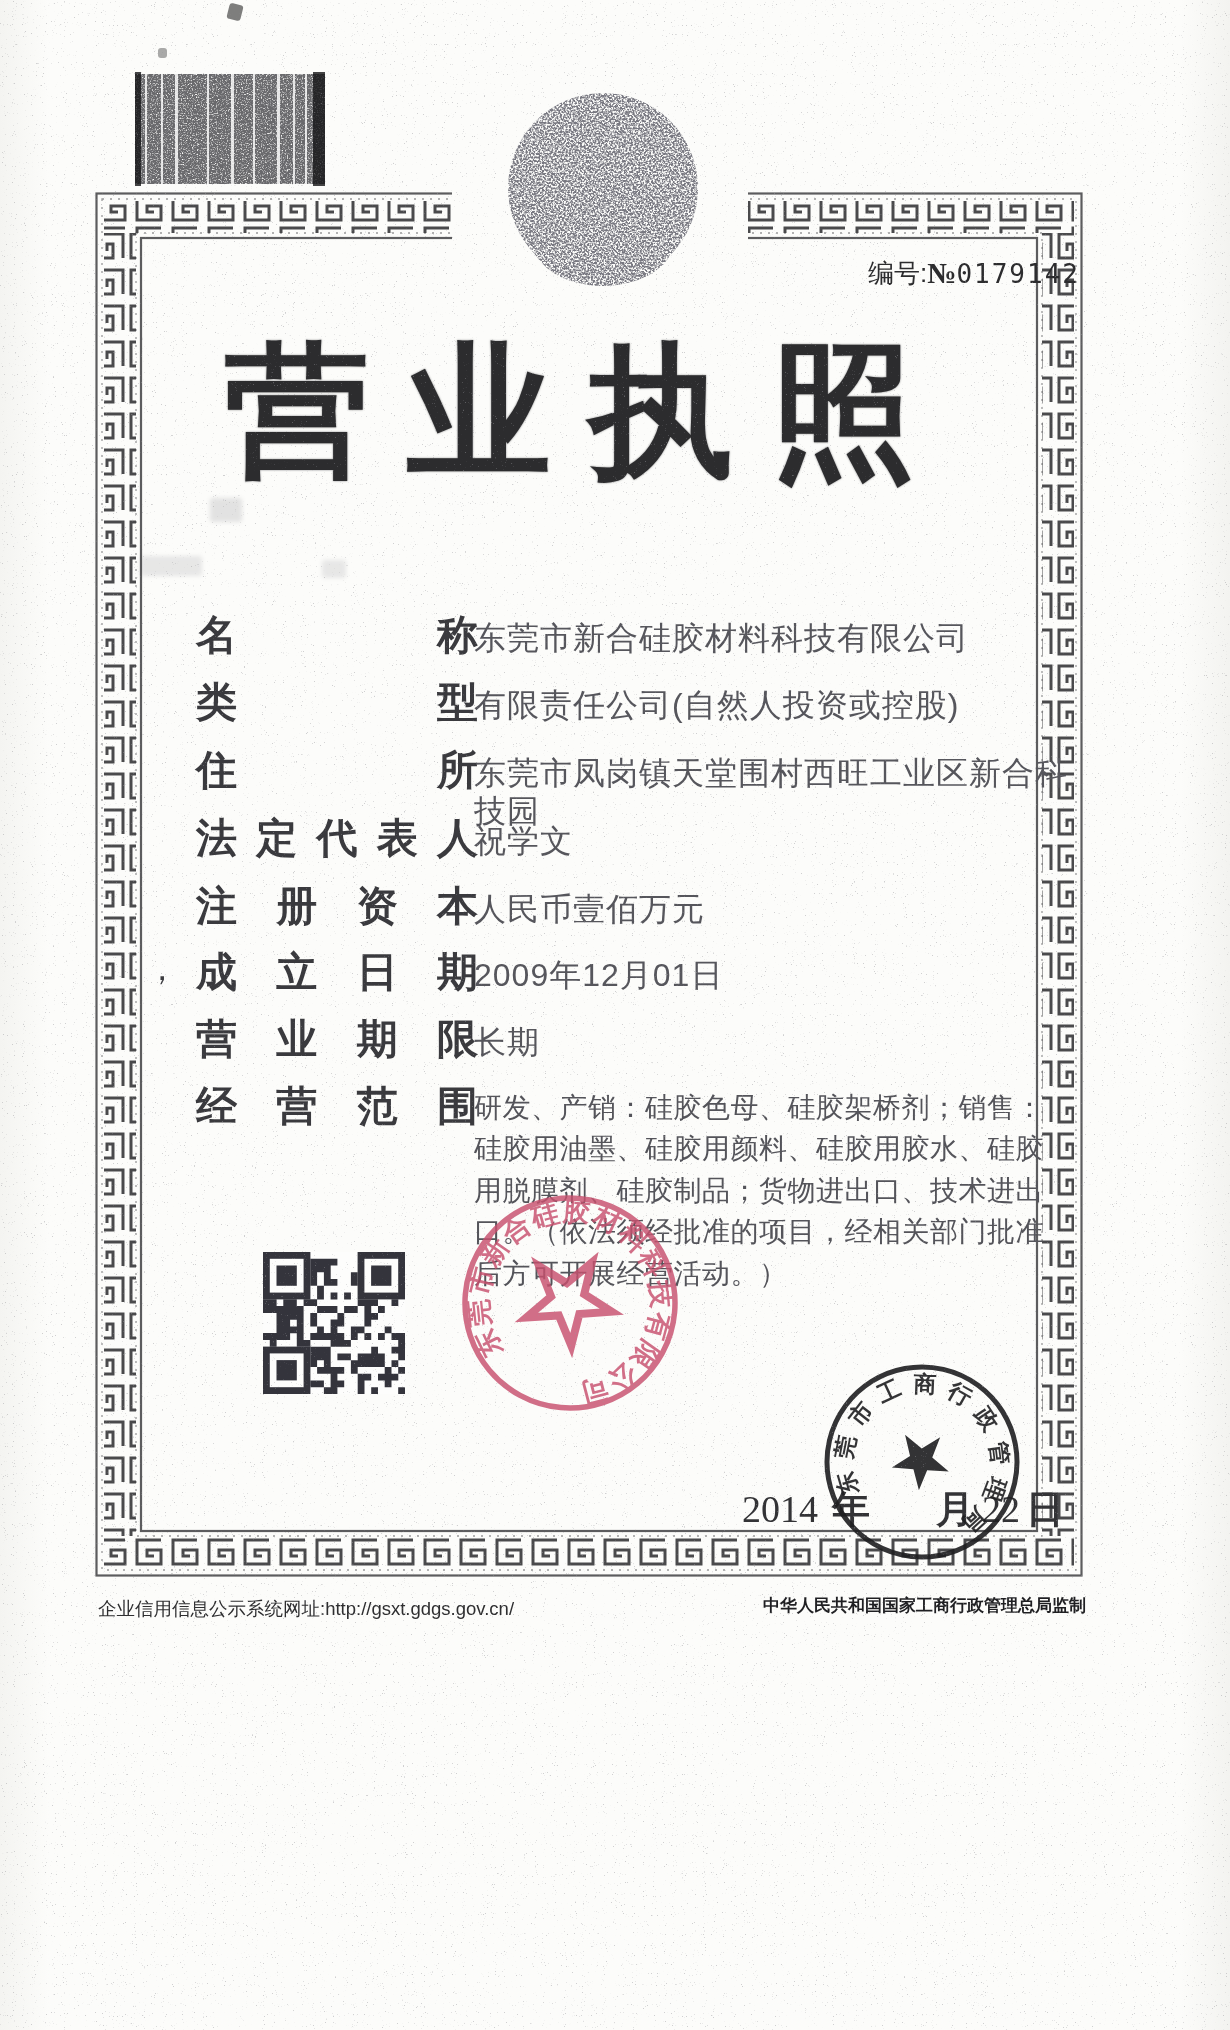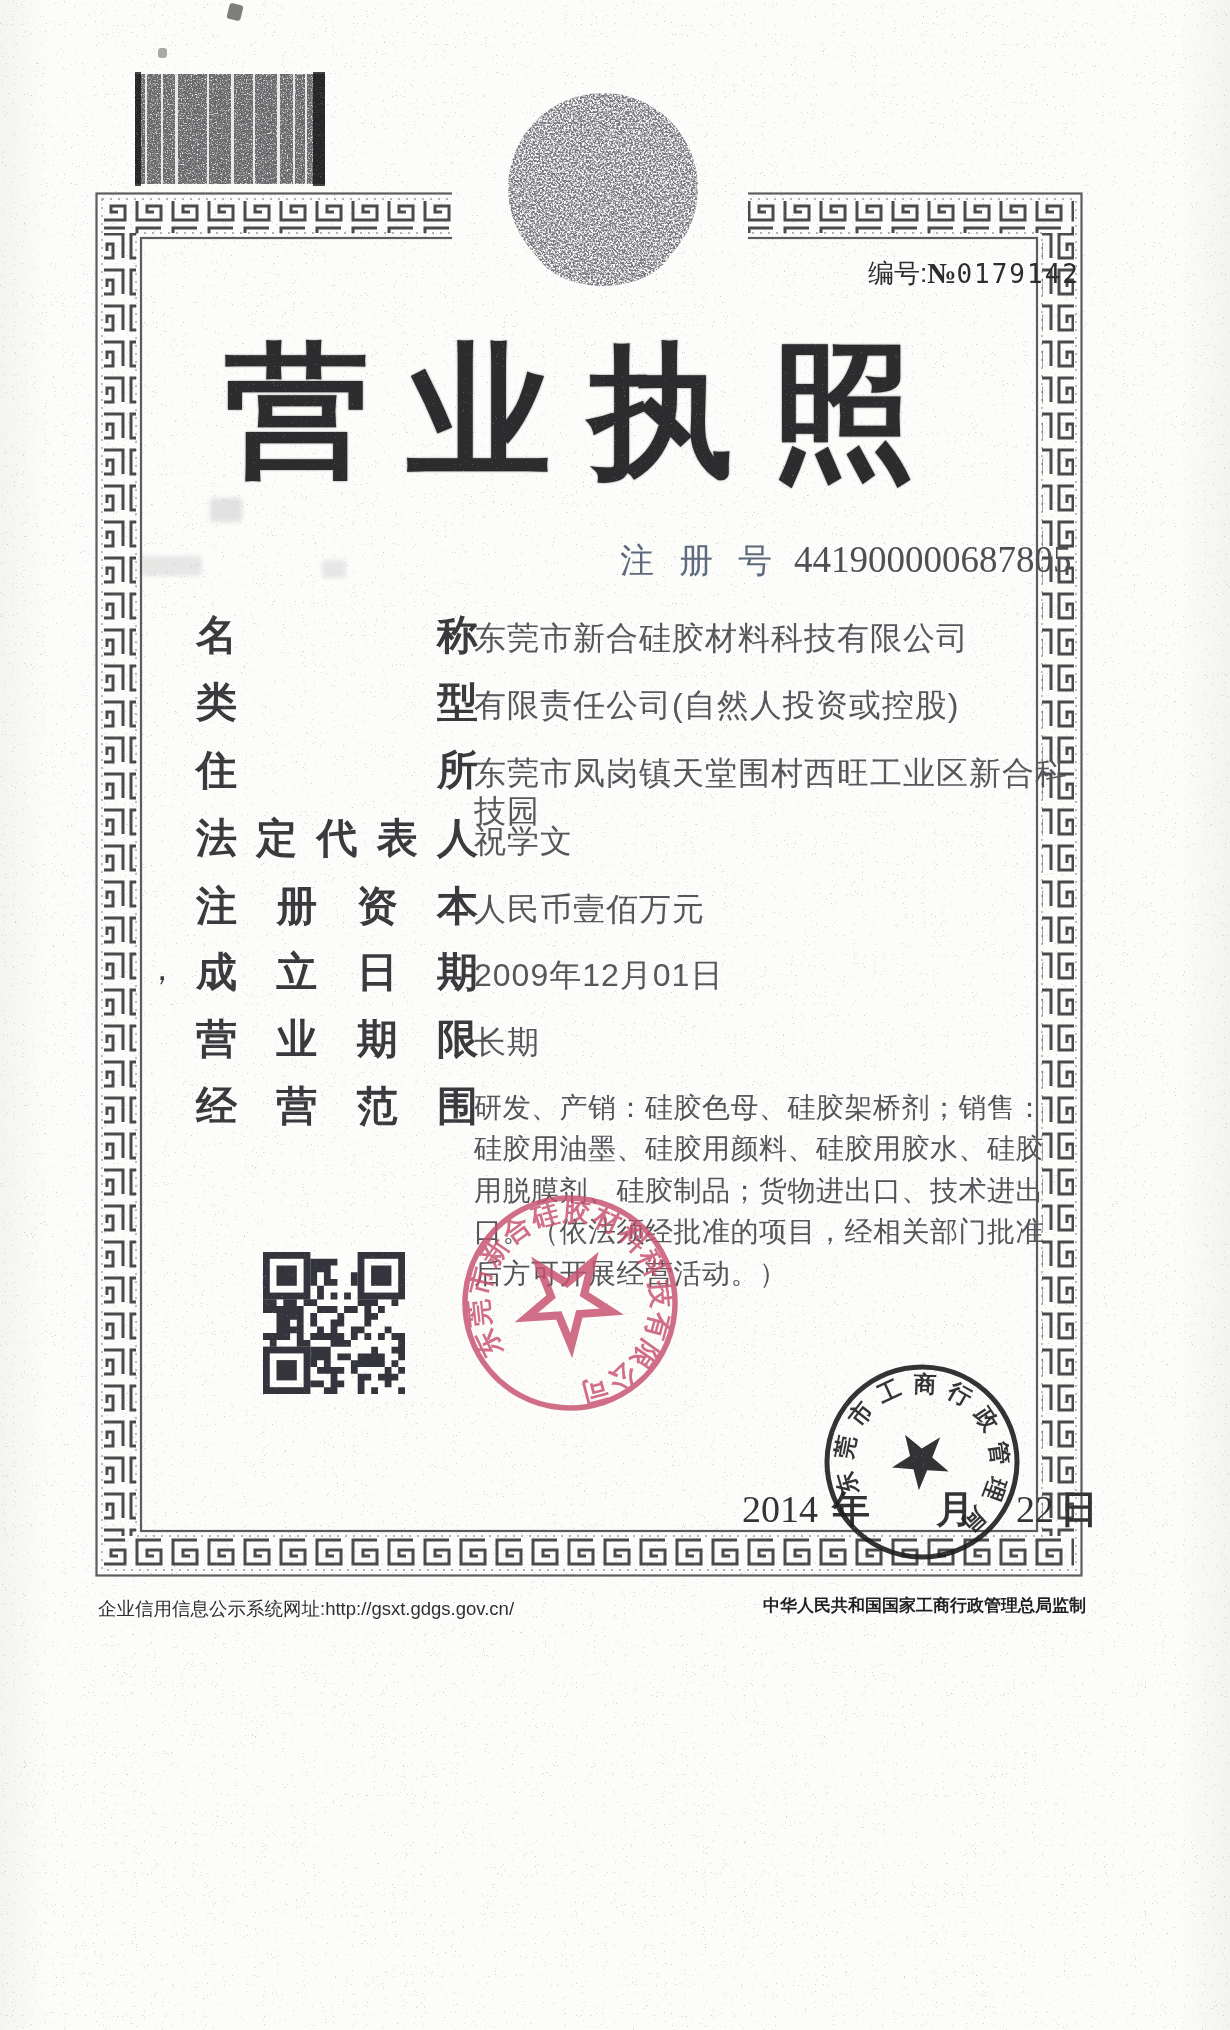"注册号" div.regno { html: <div> <span>注册号</span> <span>441900000687805</span> </div> -> none }
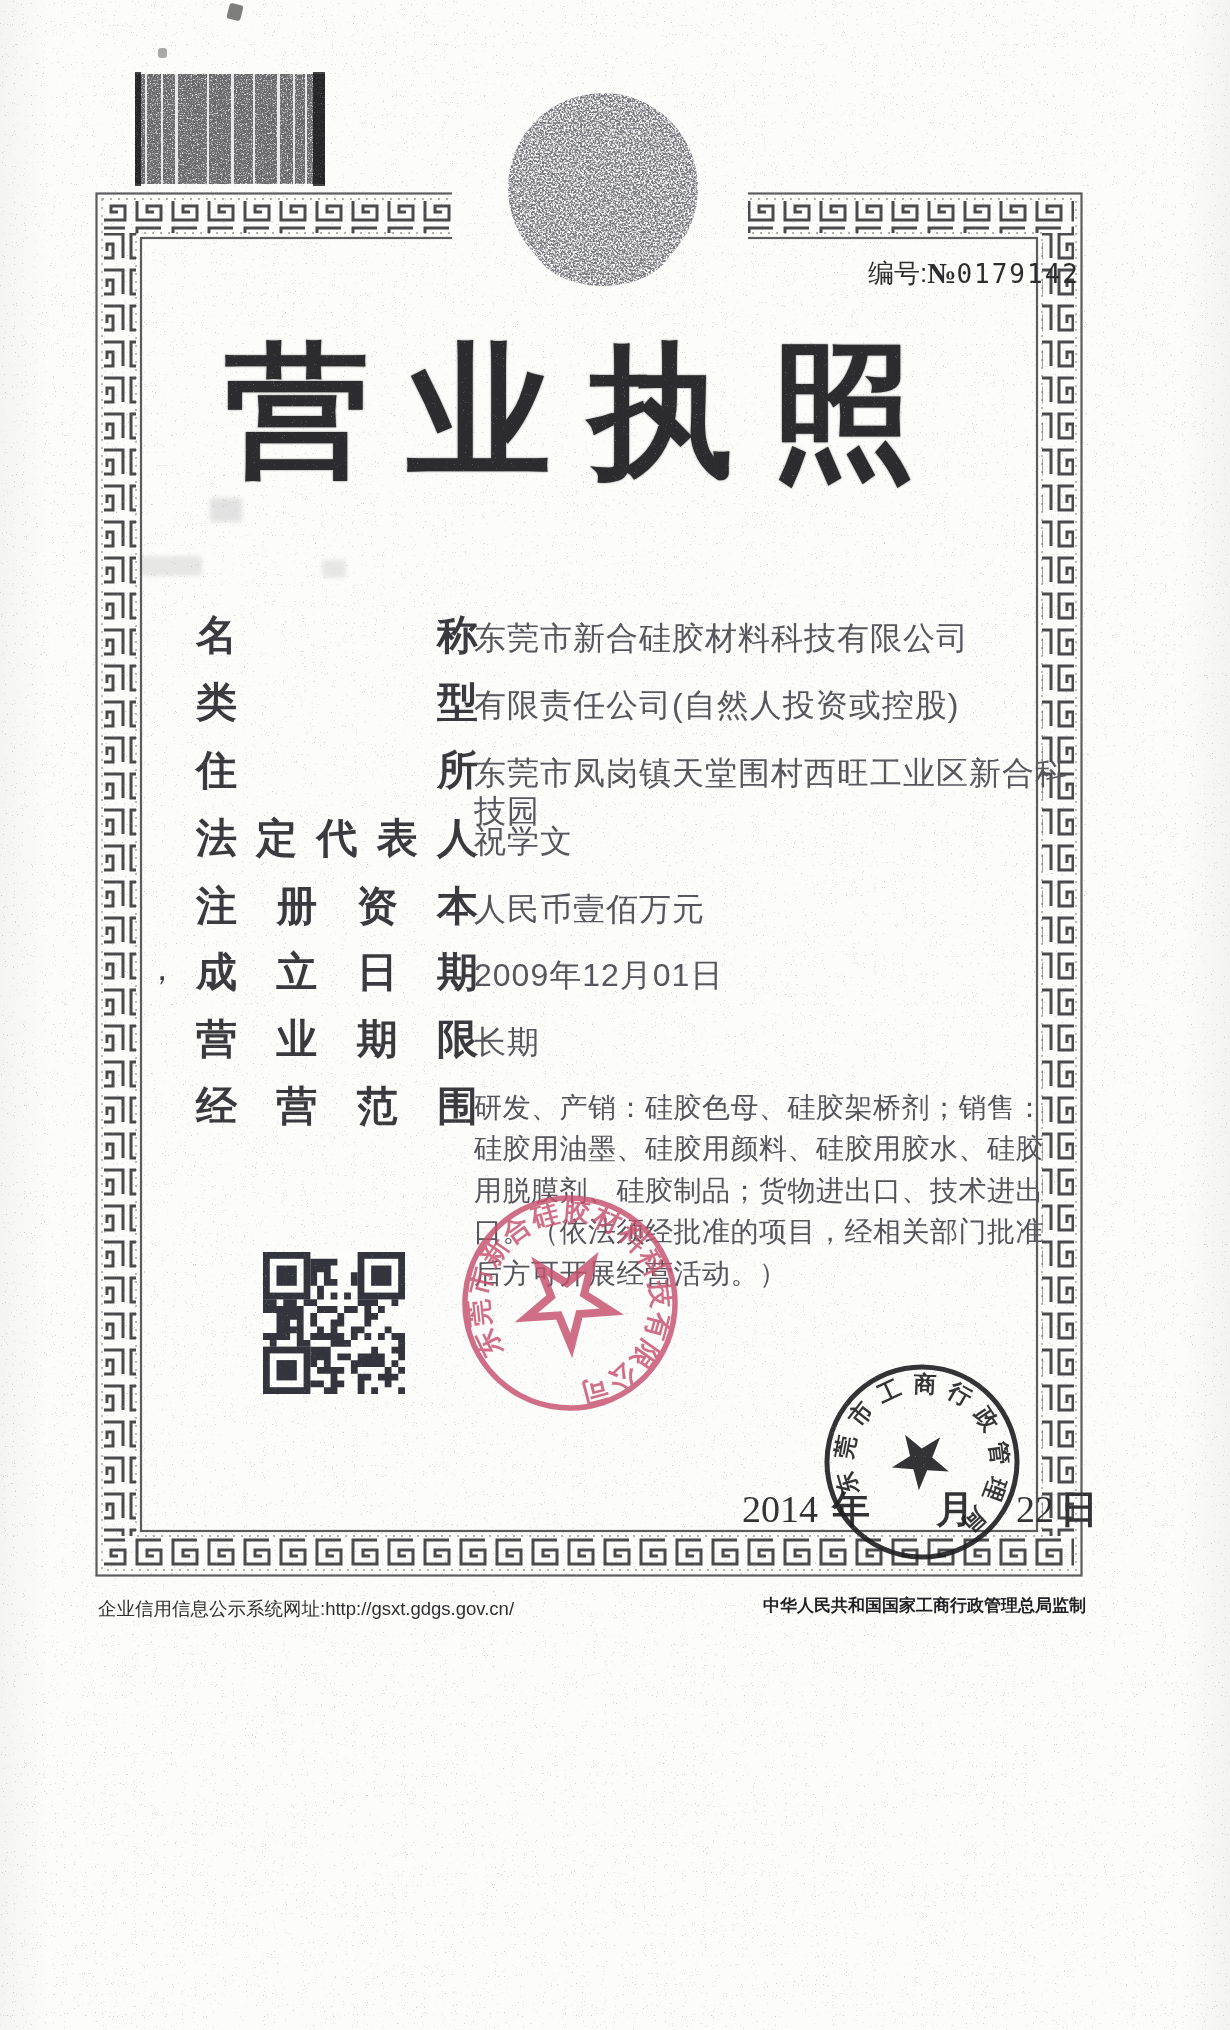"22" .issue-date .day { margin-left: 42px -> 8px }
